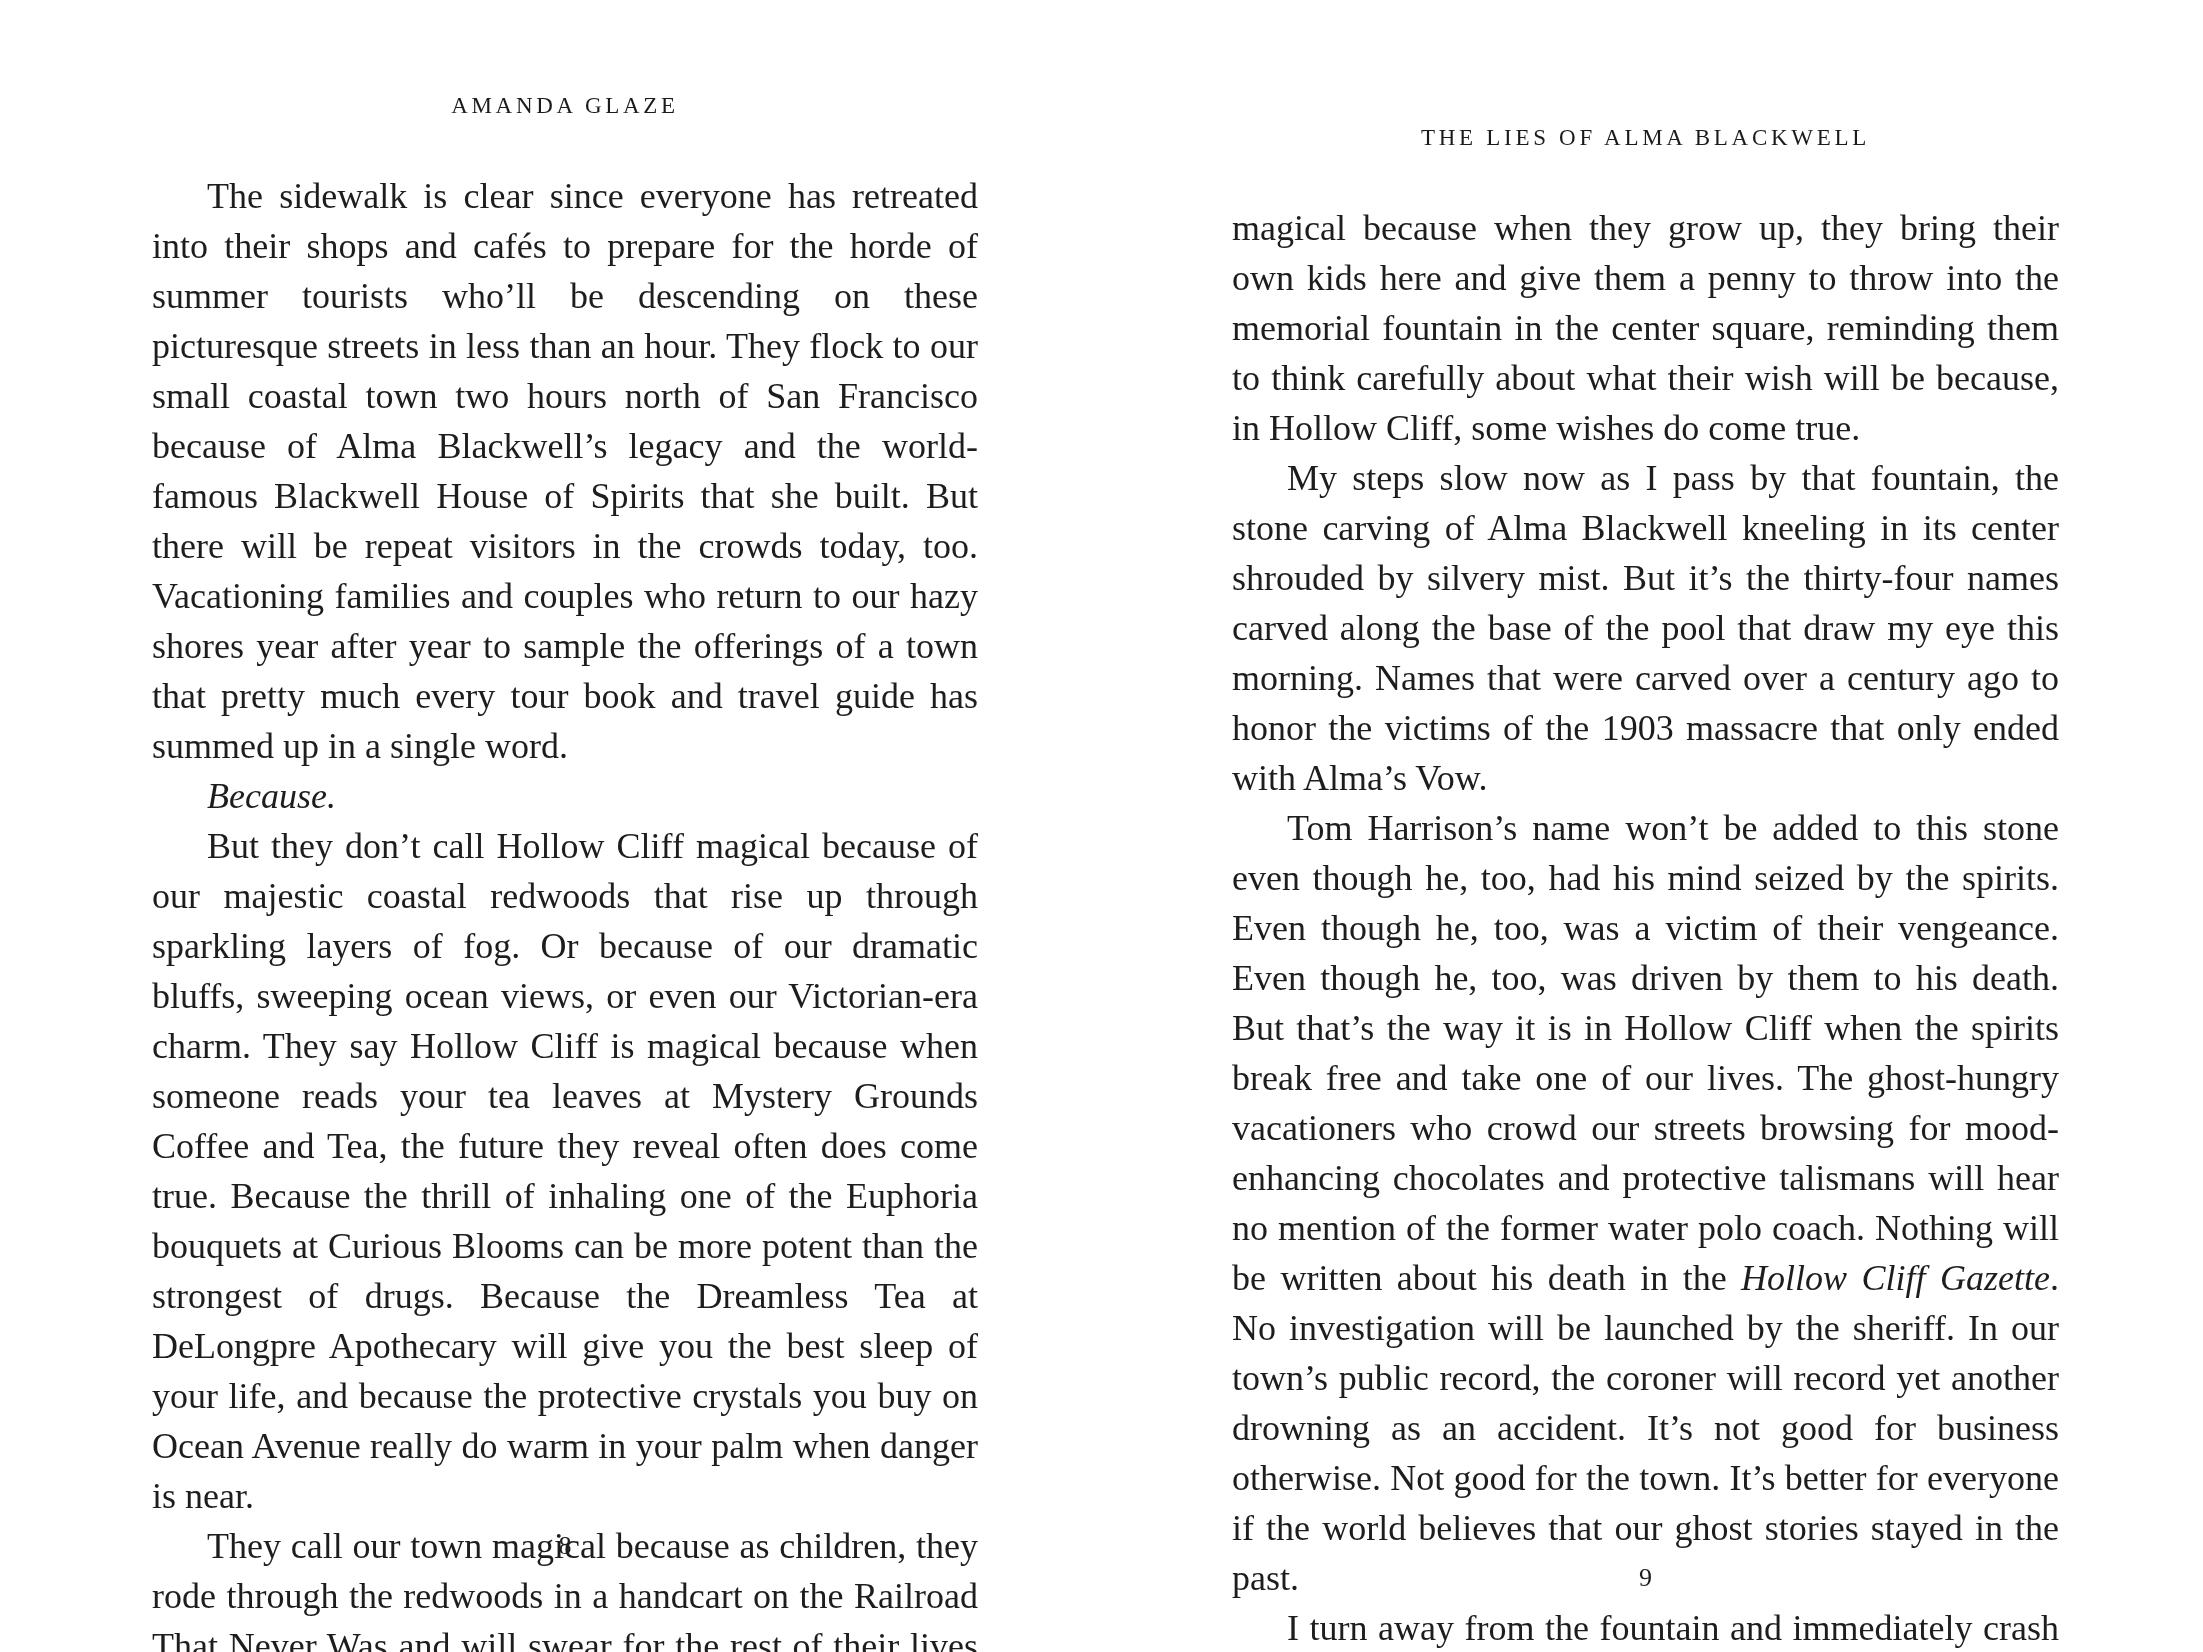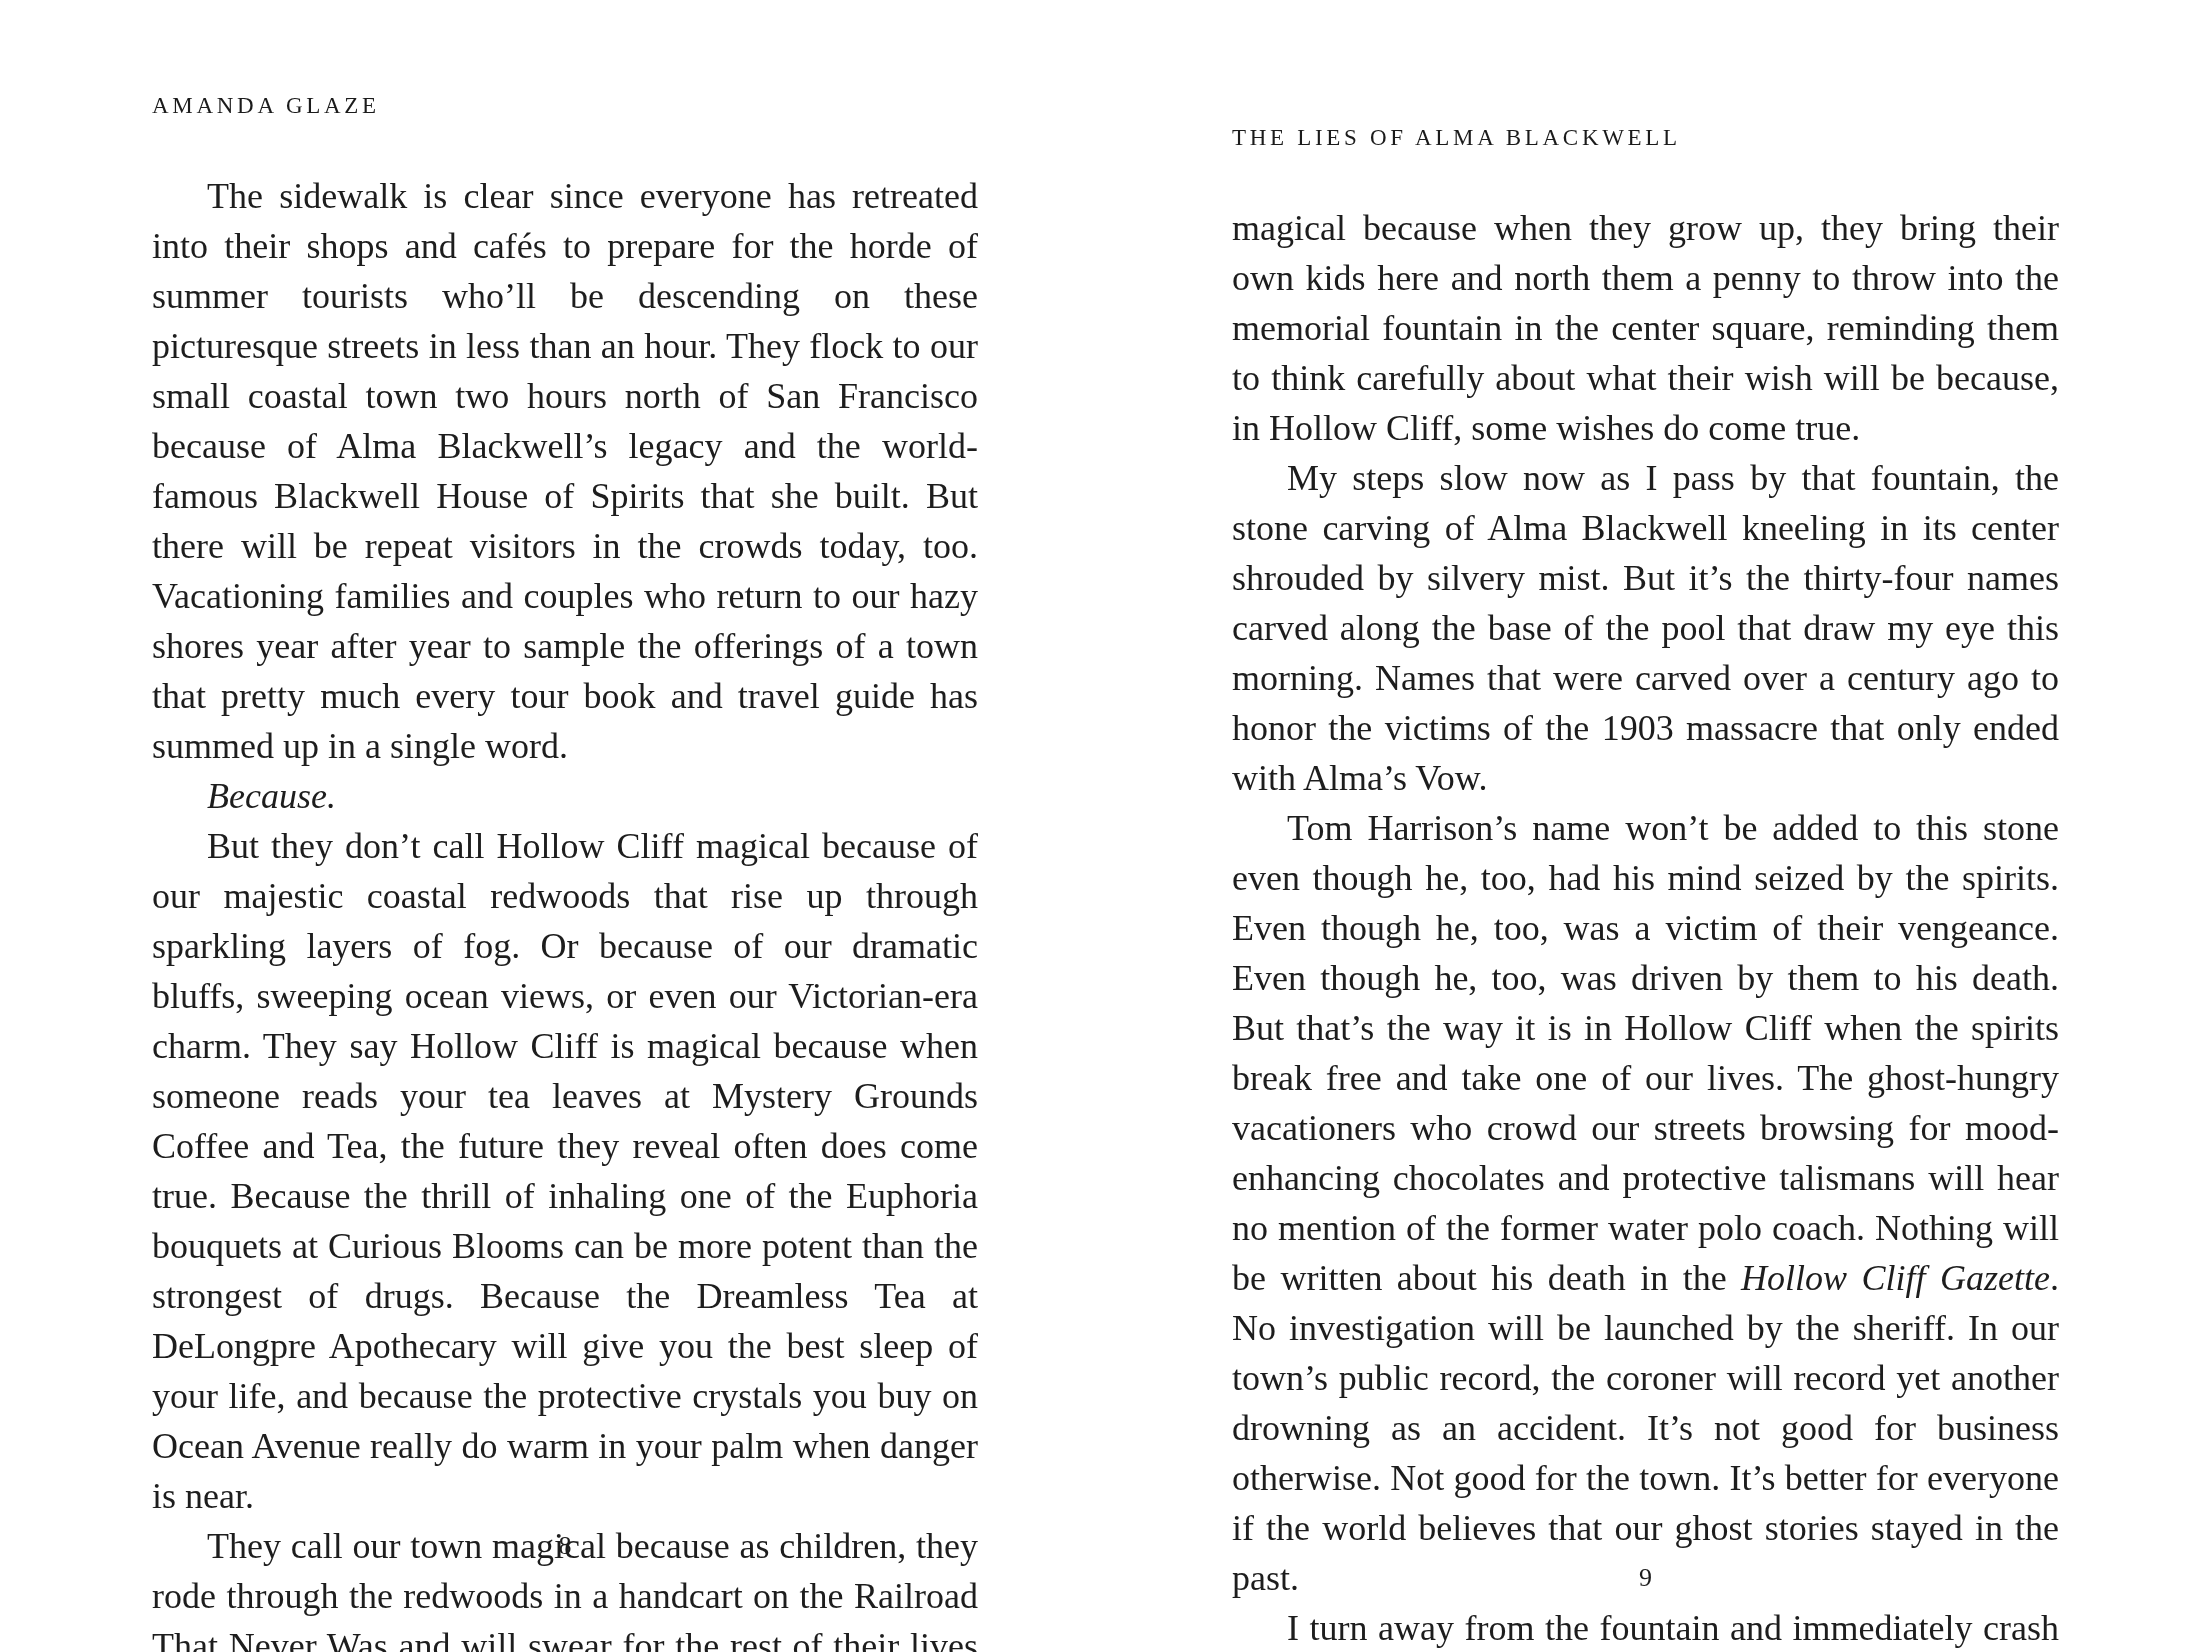"AMANDA GLAZE" .running-head { text-align: none -> center }
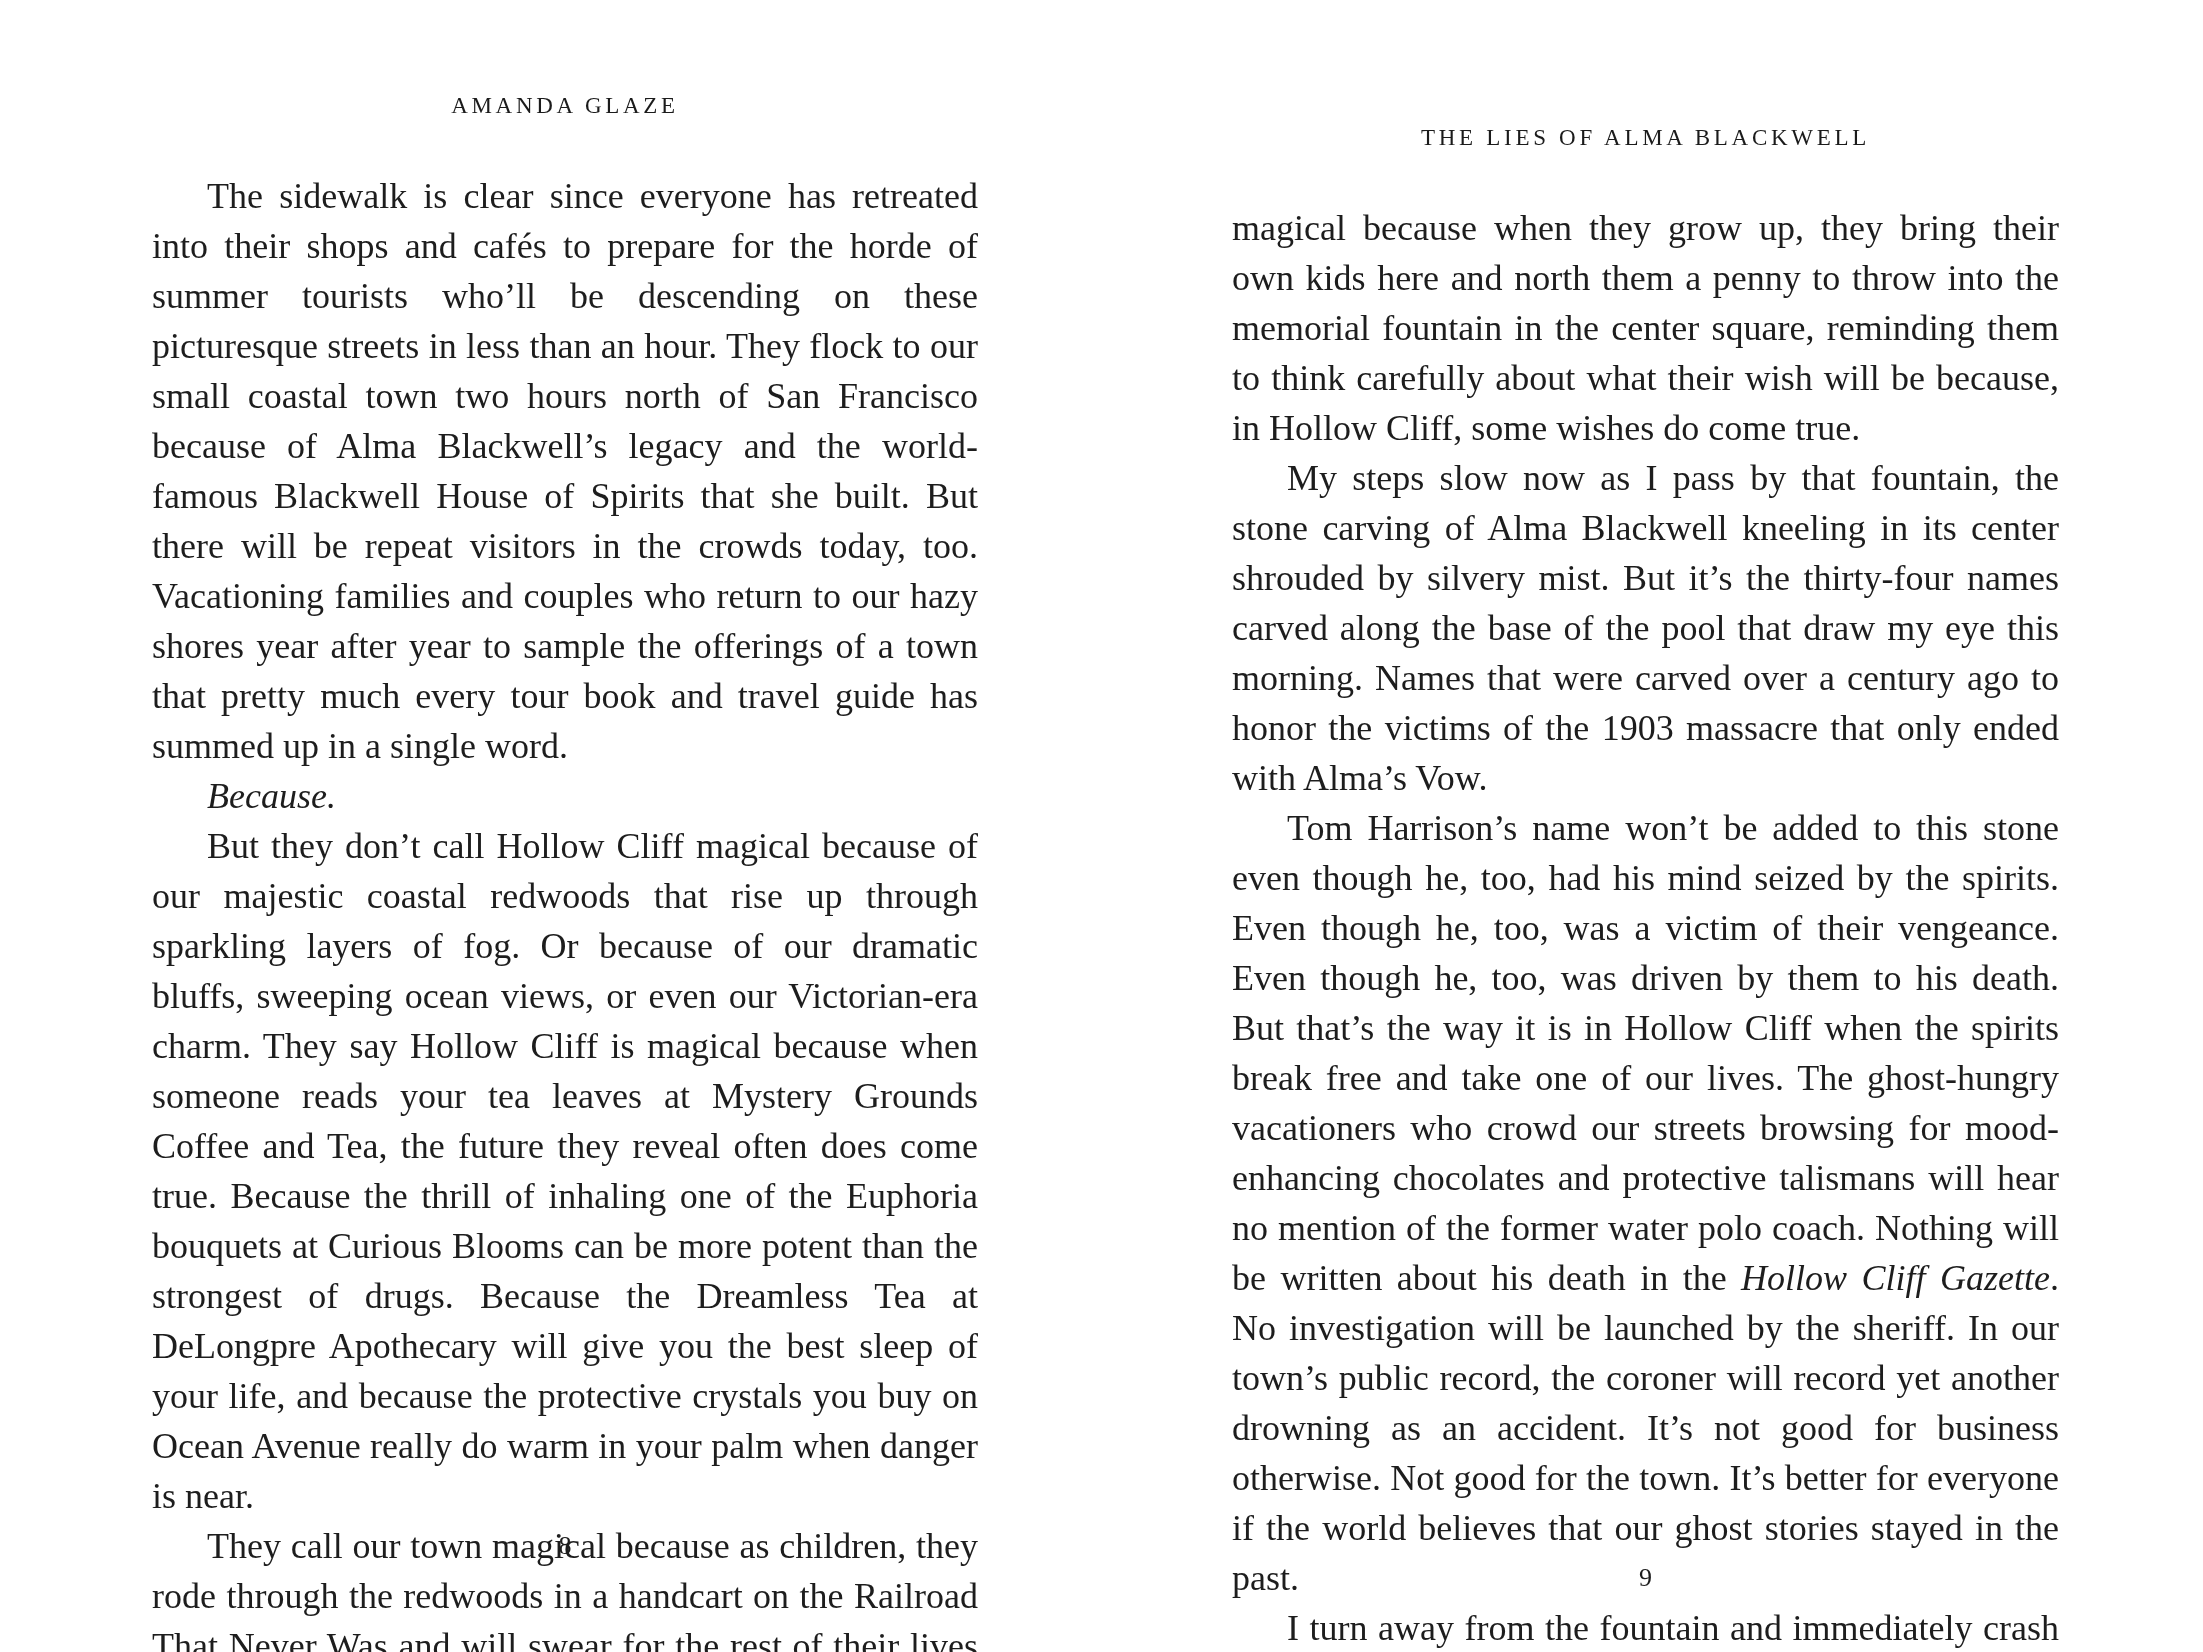"magical because when they grow" span { text: north -> give }
